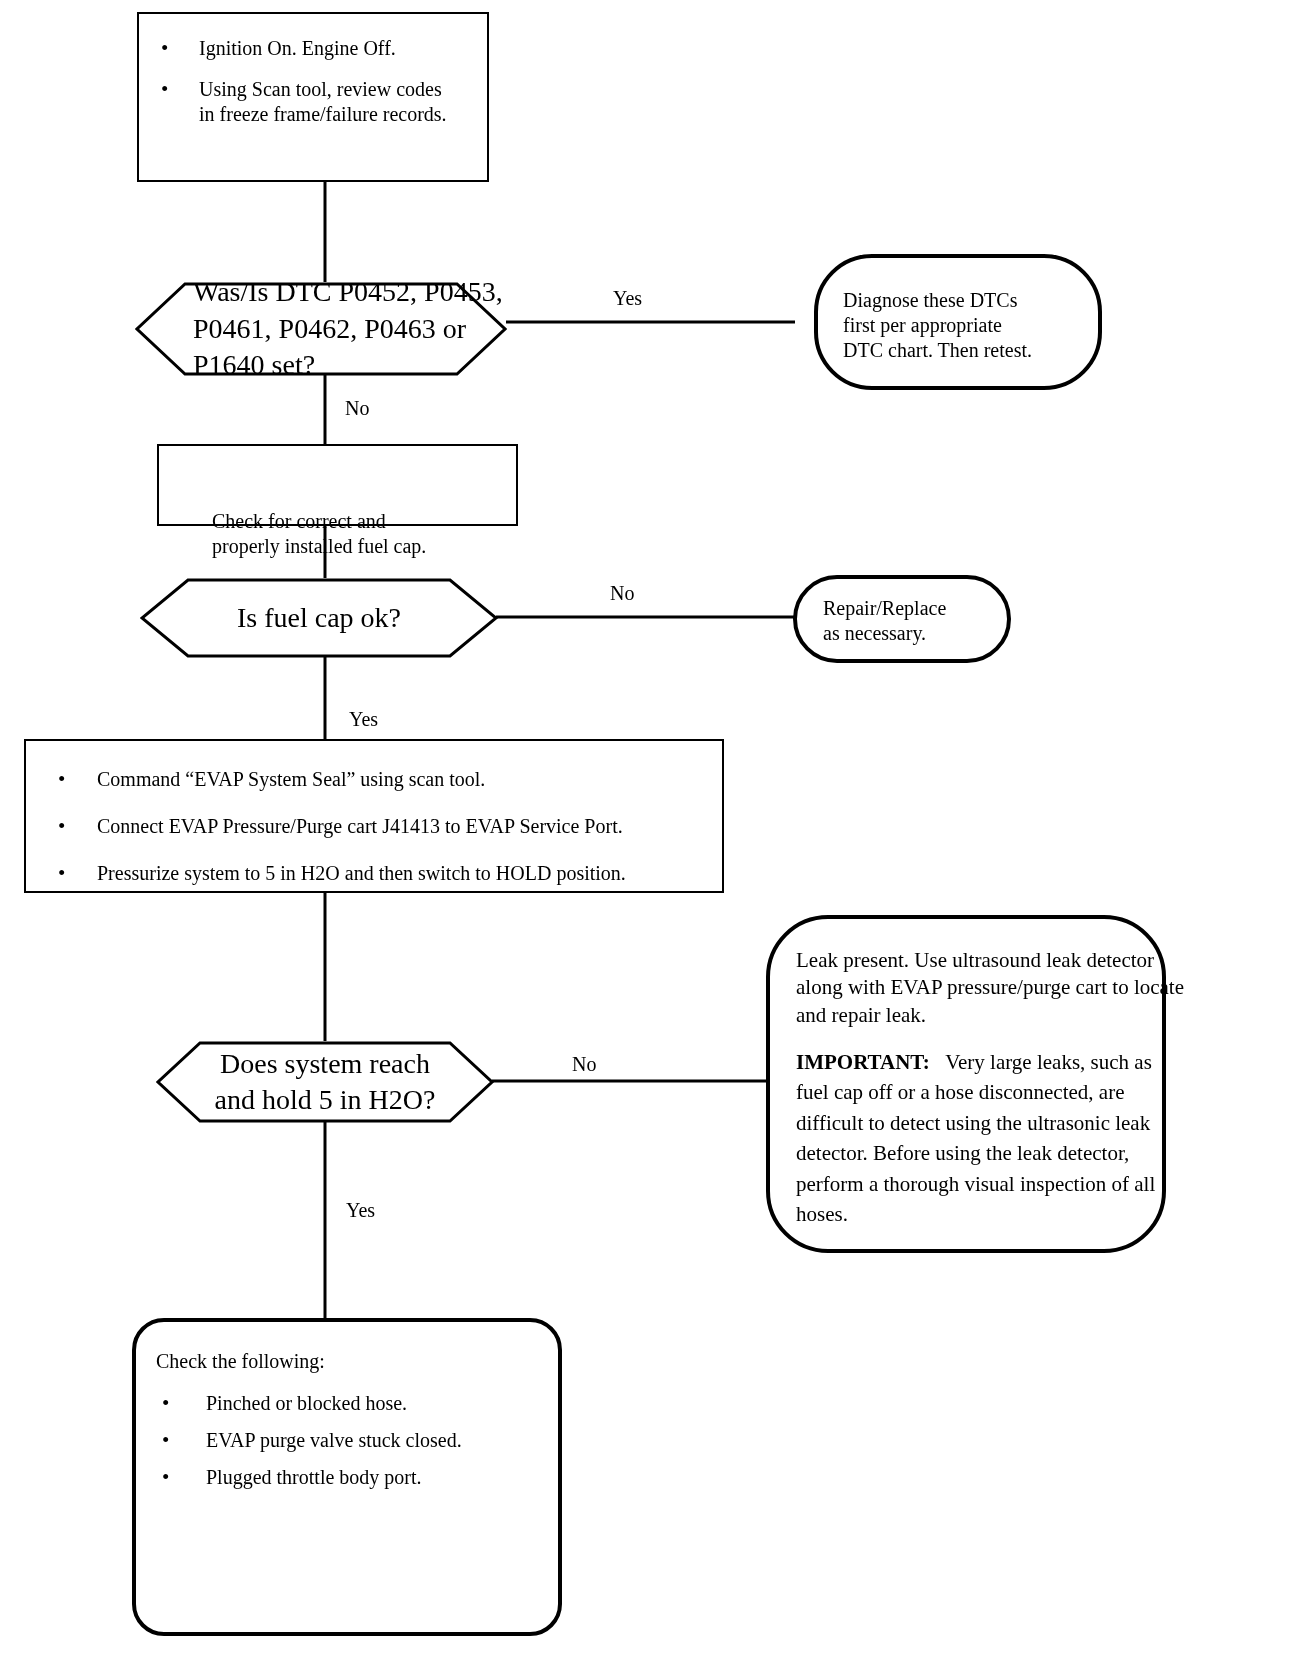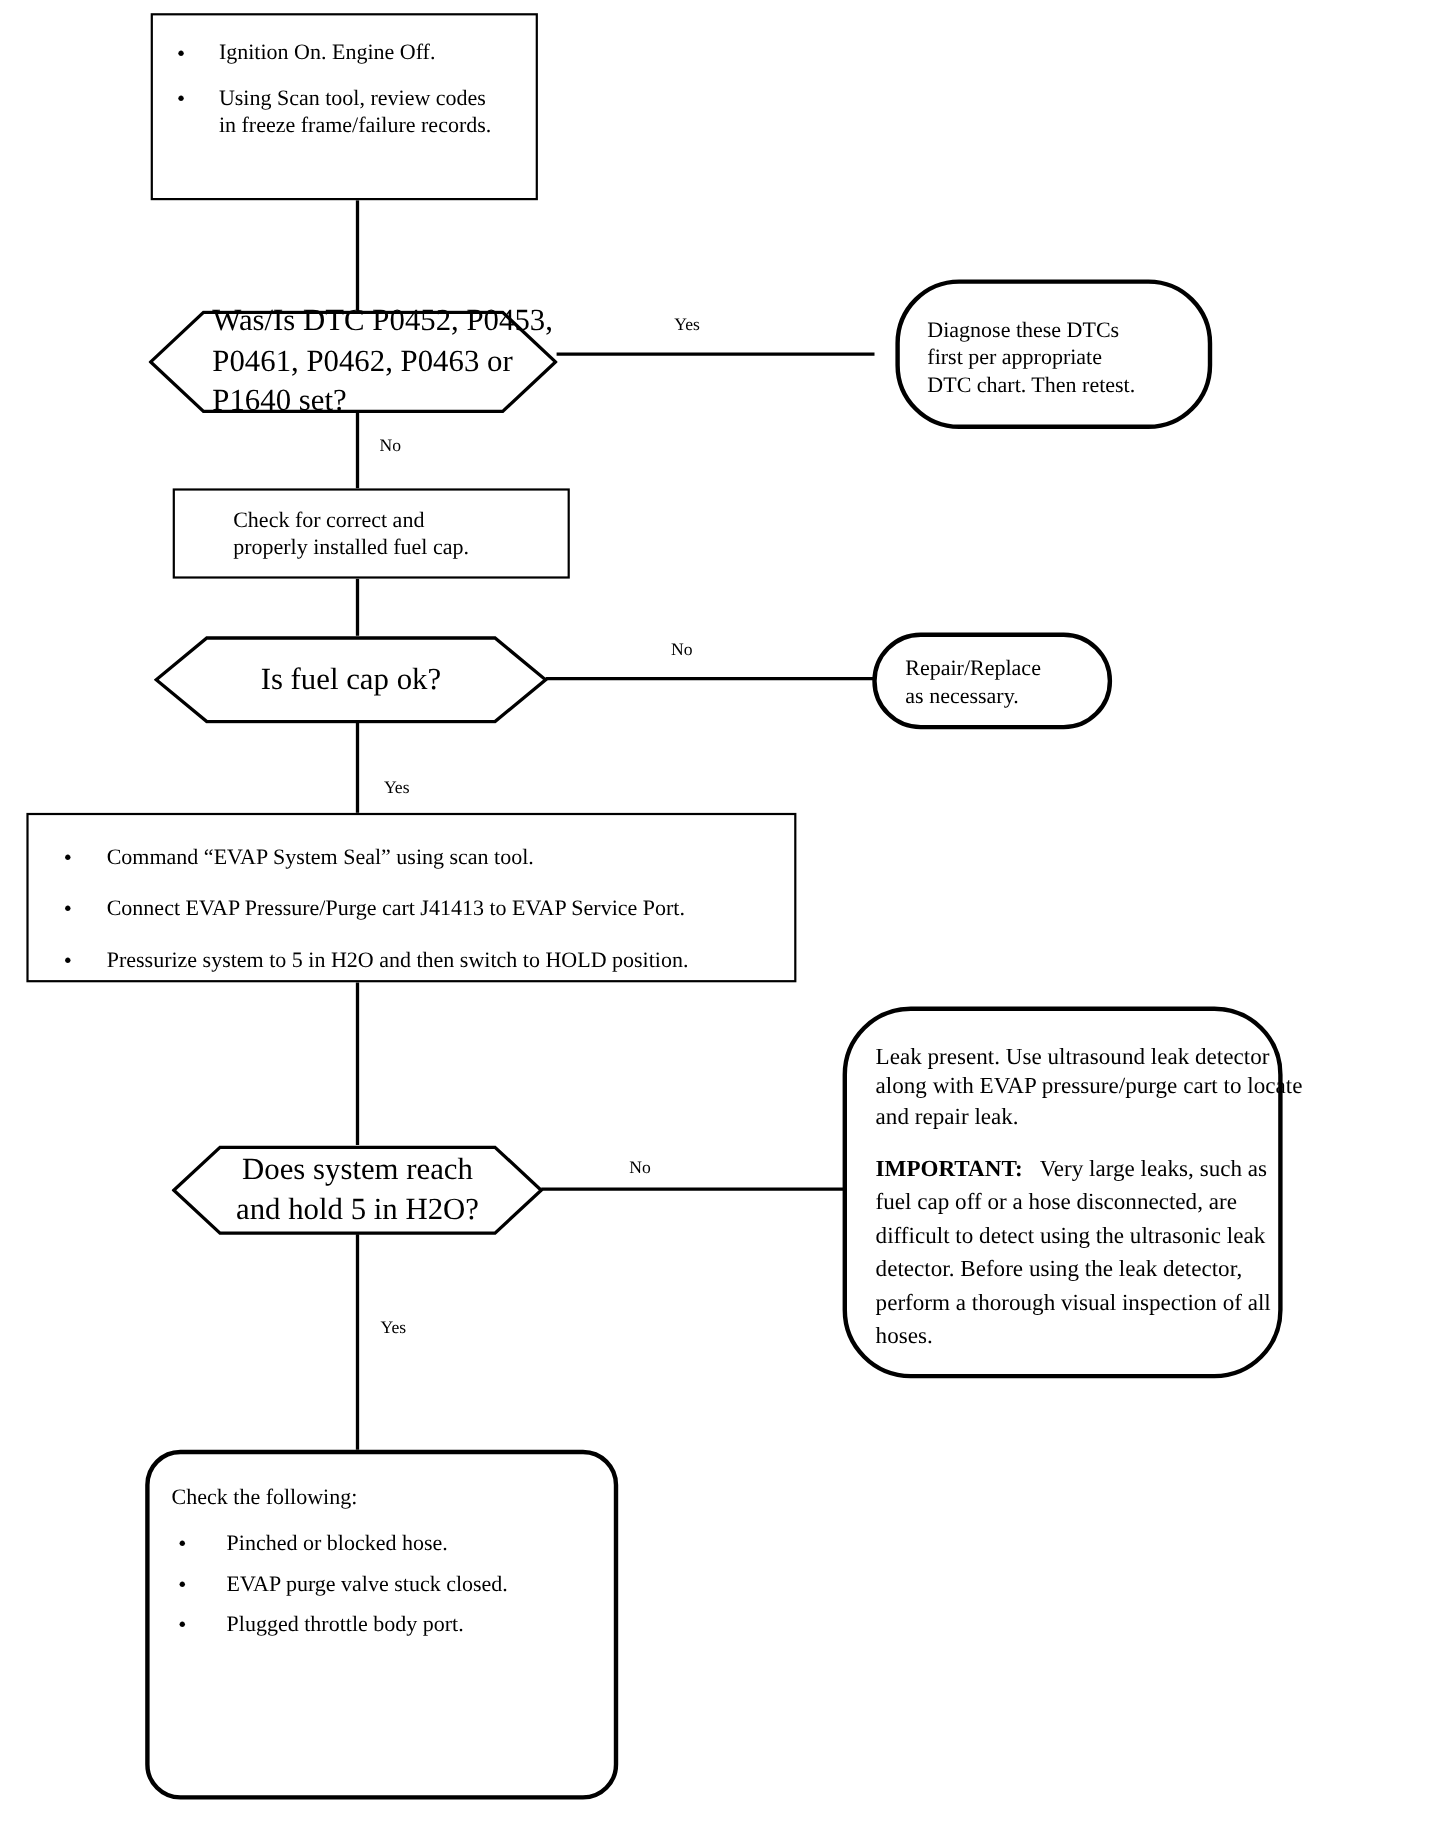"Yes" .edge-label { font-size: 16px -> 20px }
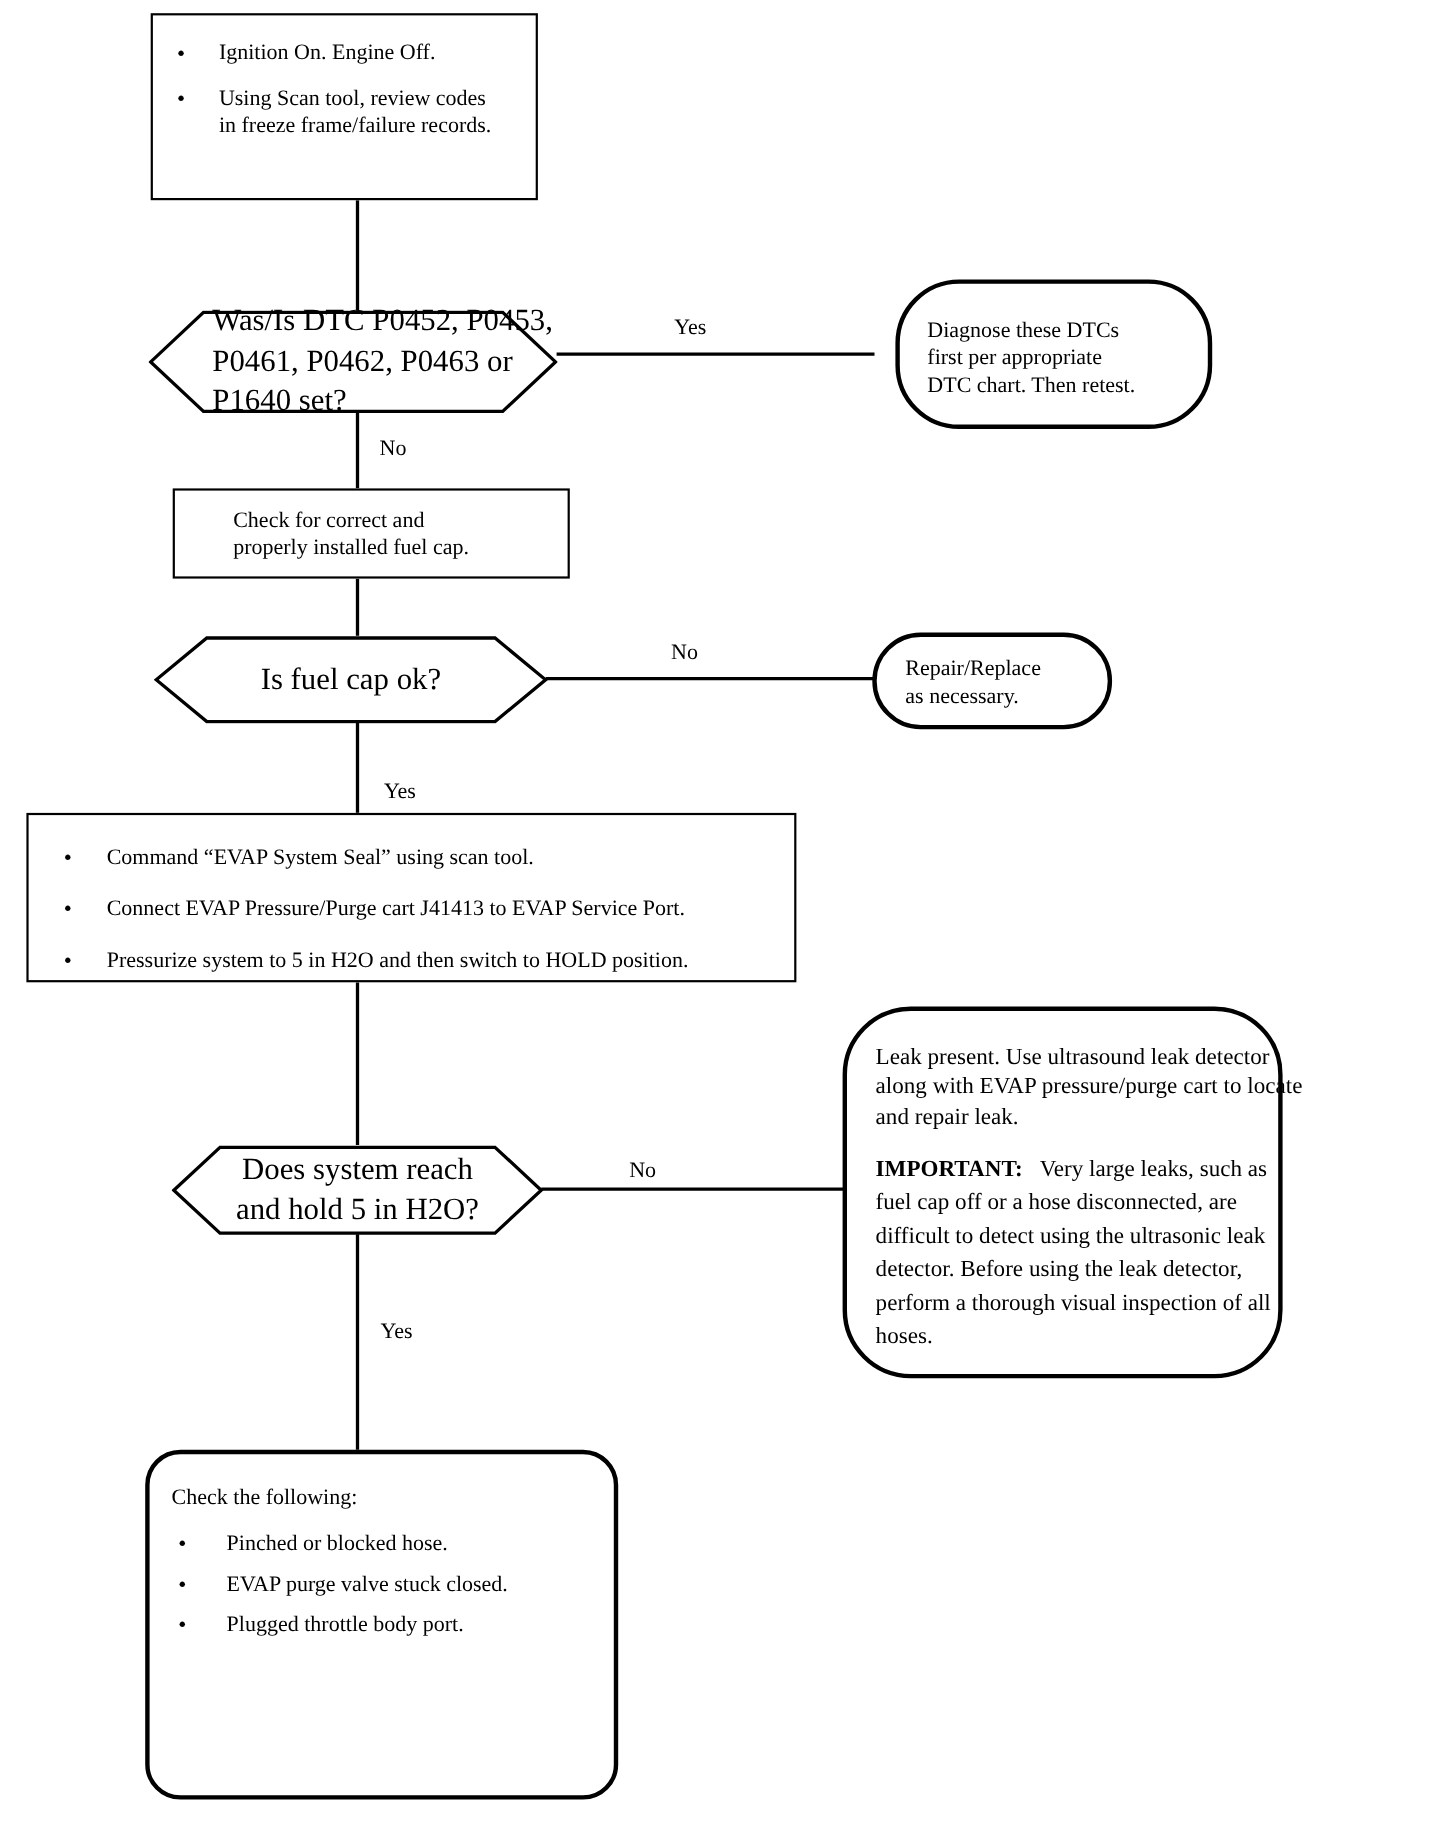"Check for correct and" div.node-inner { margin-top: none -> 48px }
